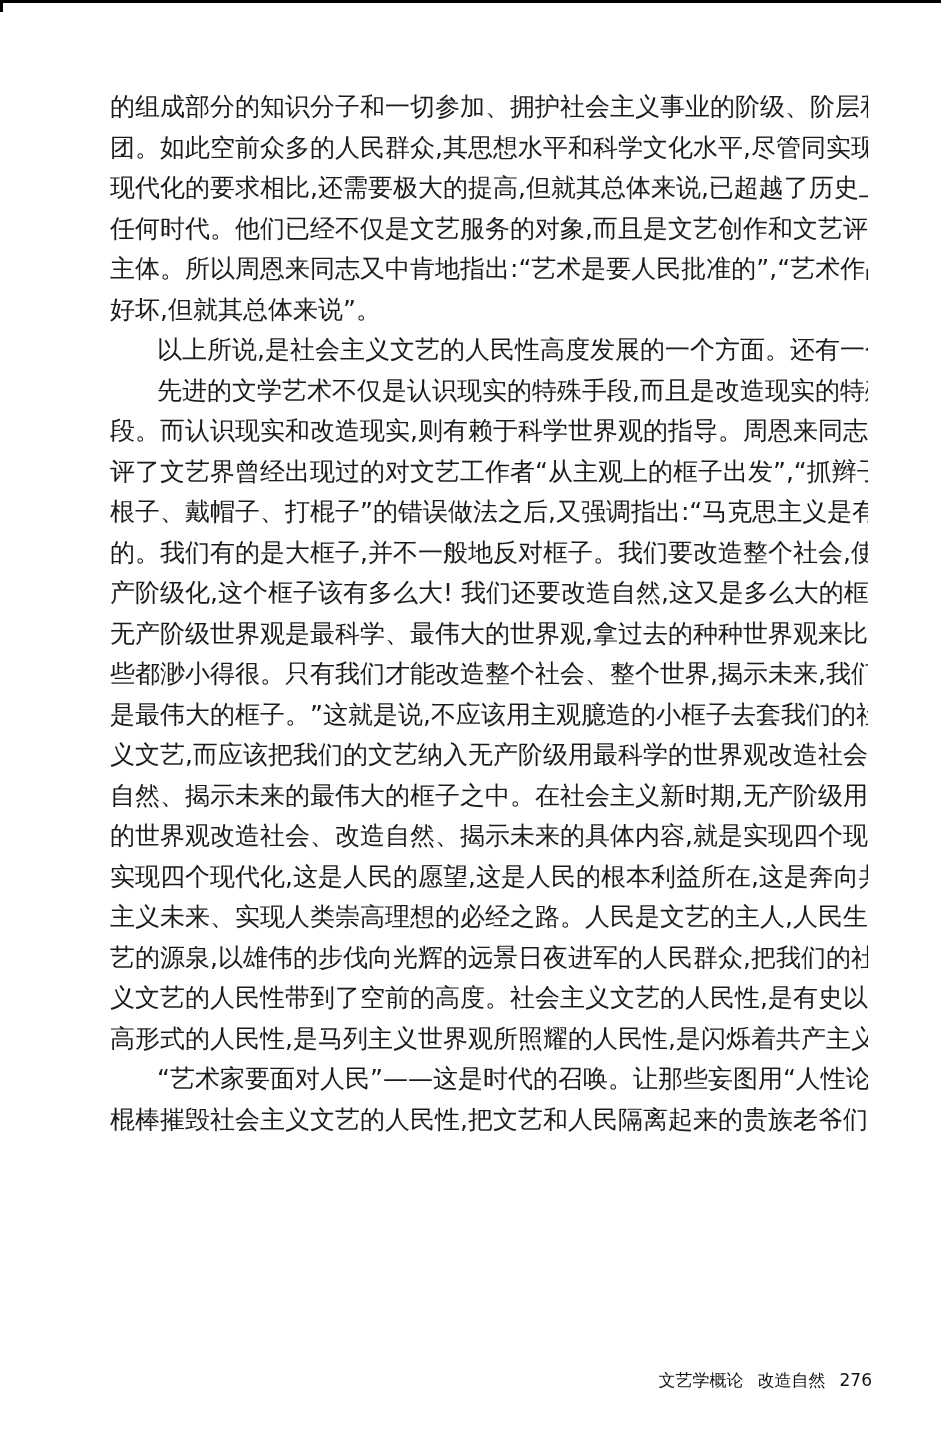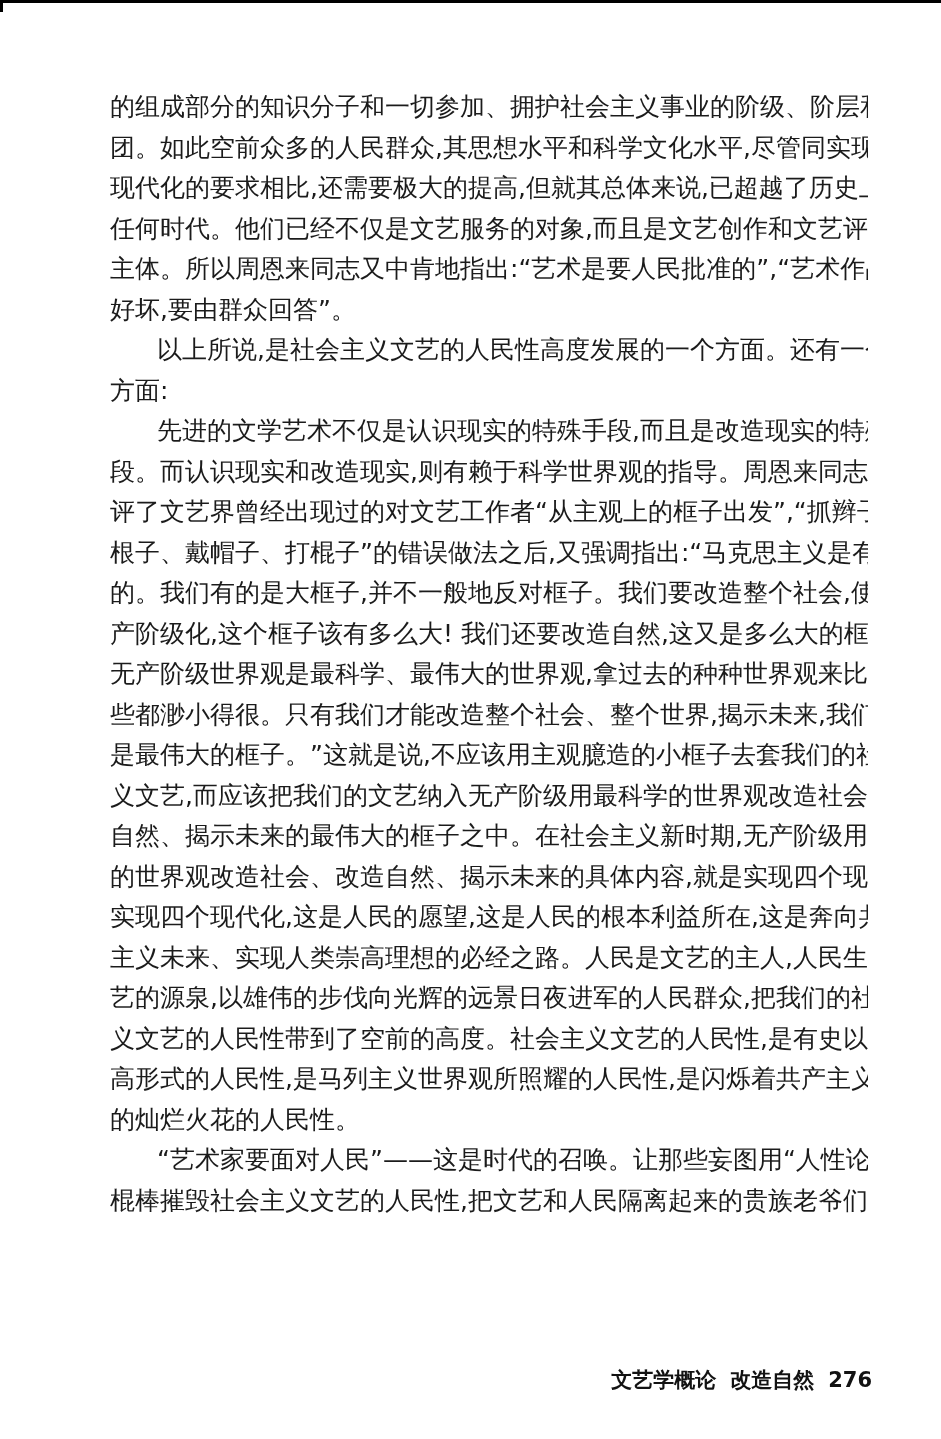"好坏,要由群众回答”。" div.line { text: ,要由群众回答 -> ,但就其总体来说 }
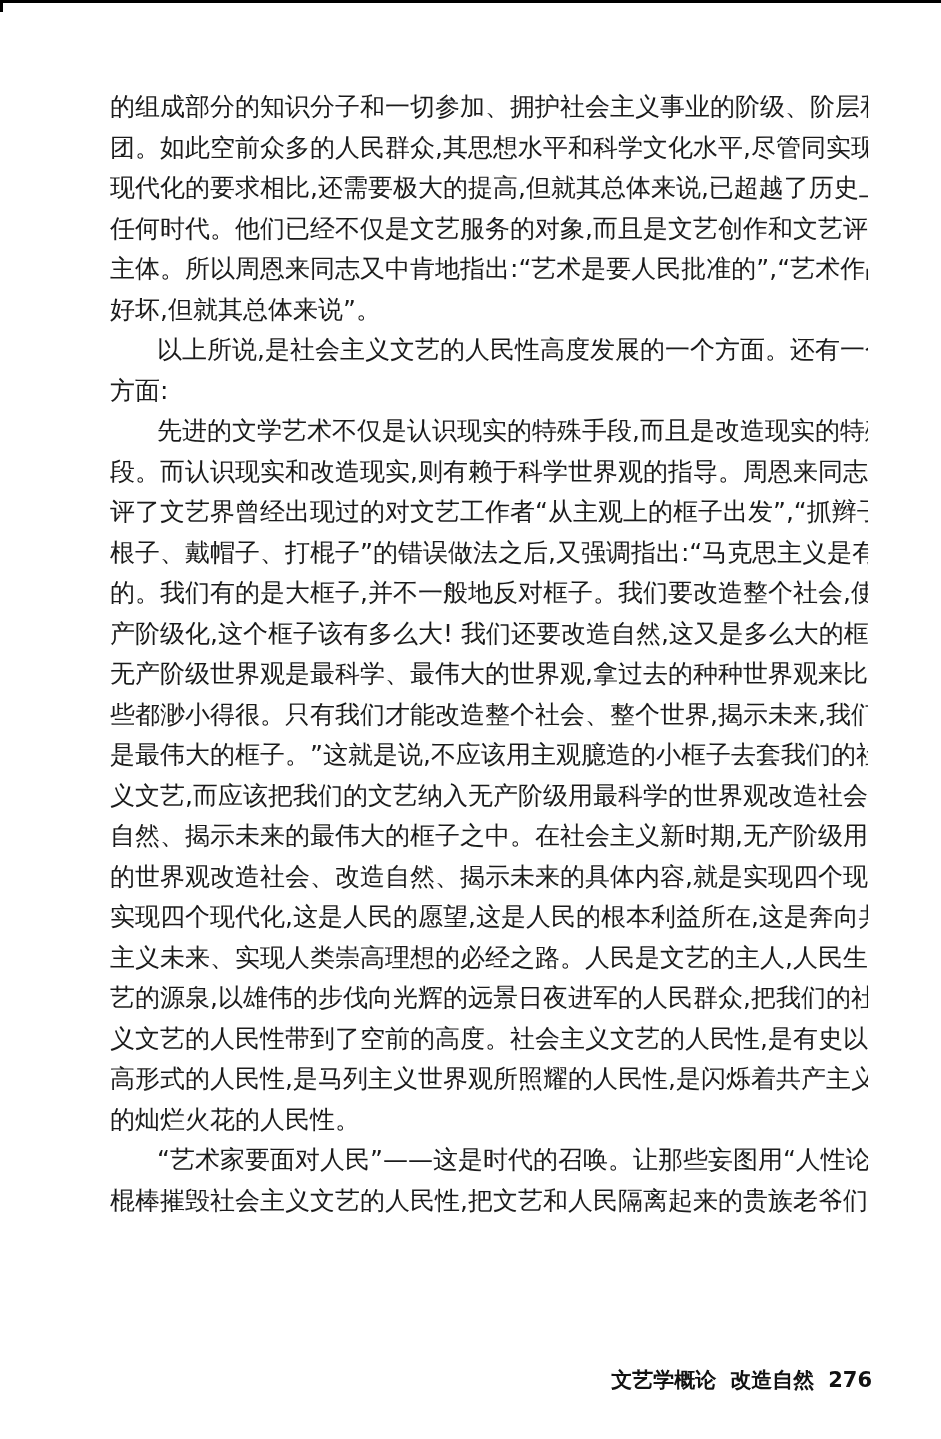"方面:" div.line { html: <div>方面:</div> -> none }
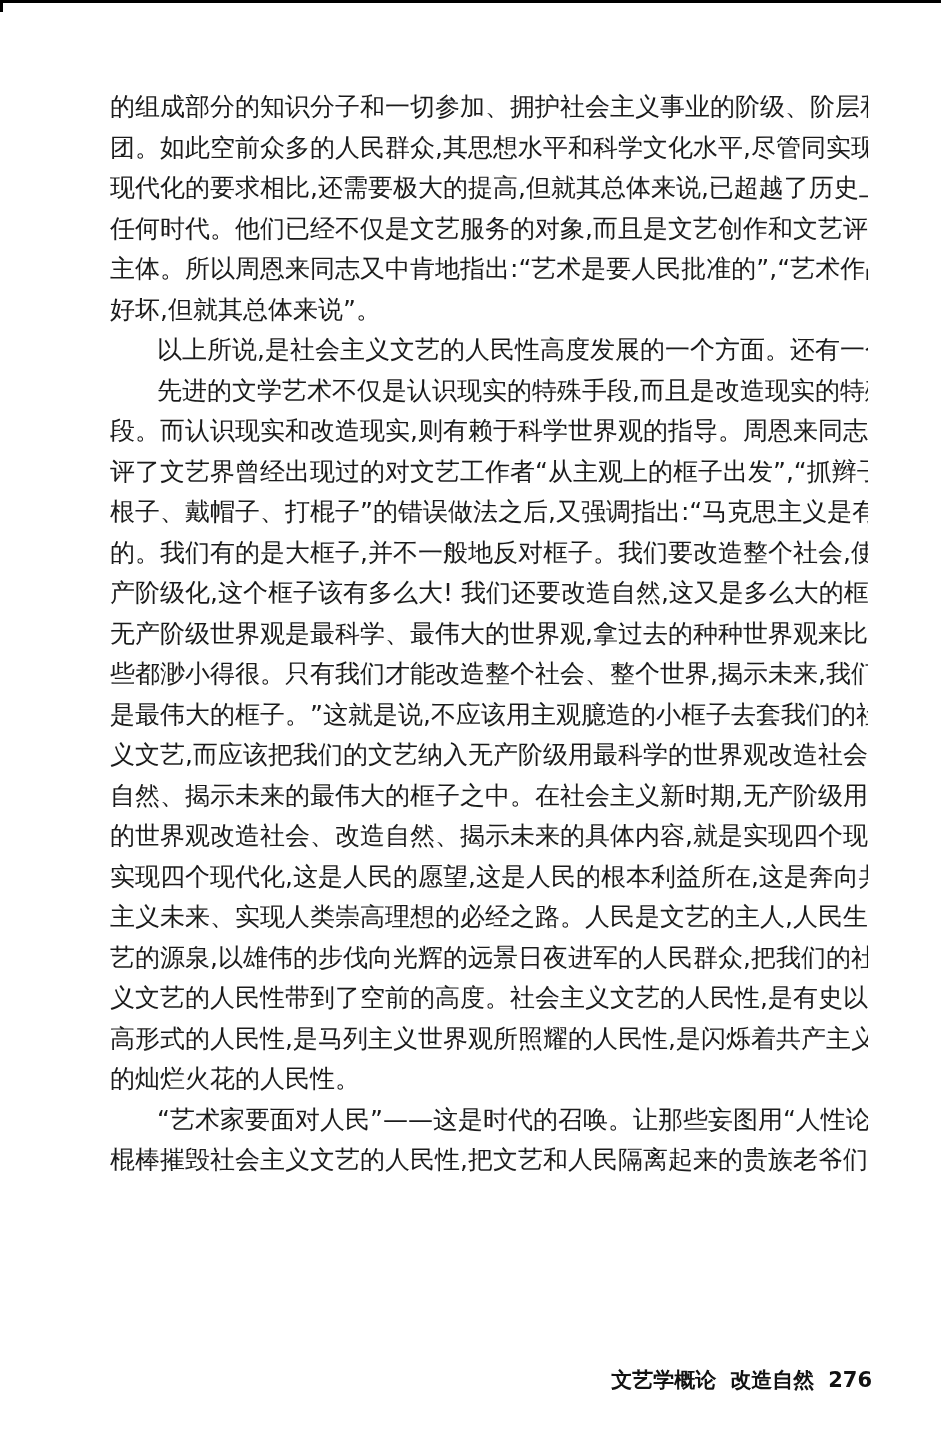"的灿烂火花的人民性。" div.line { html: <div>的灿烂火花的人民性。</div> -> none }
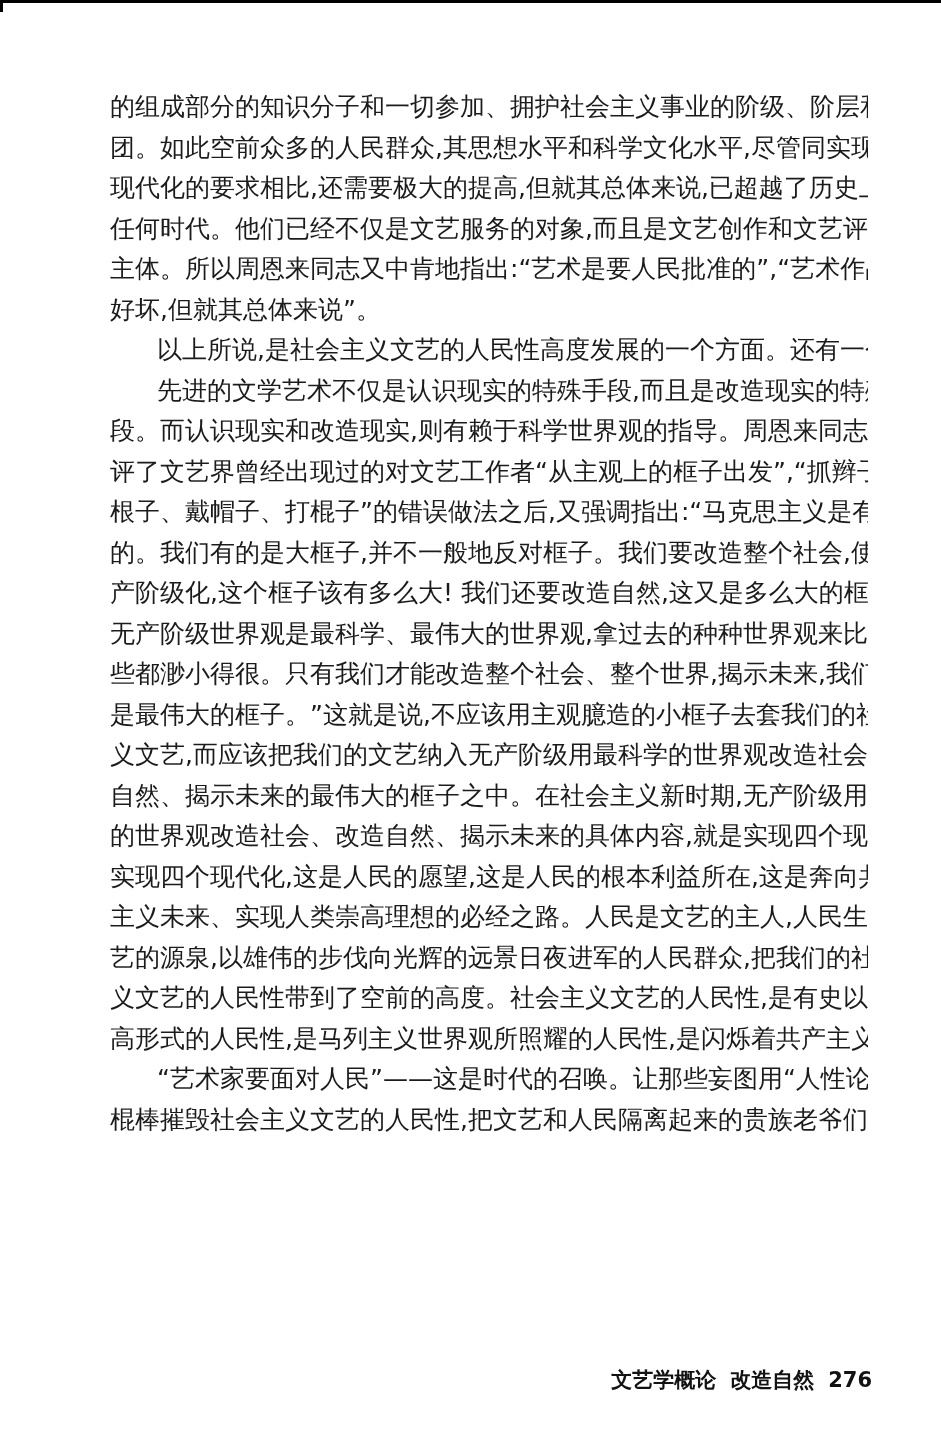"文艺学概论" .footer { font-size: 21px -> 17px; font-weight: bold -> normal }
